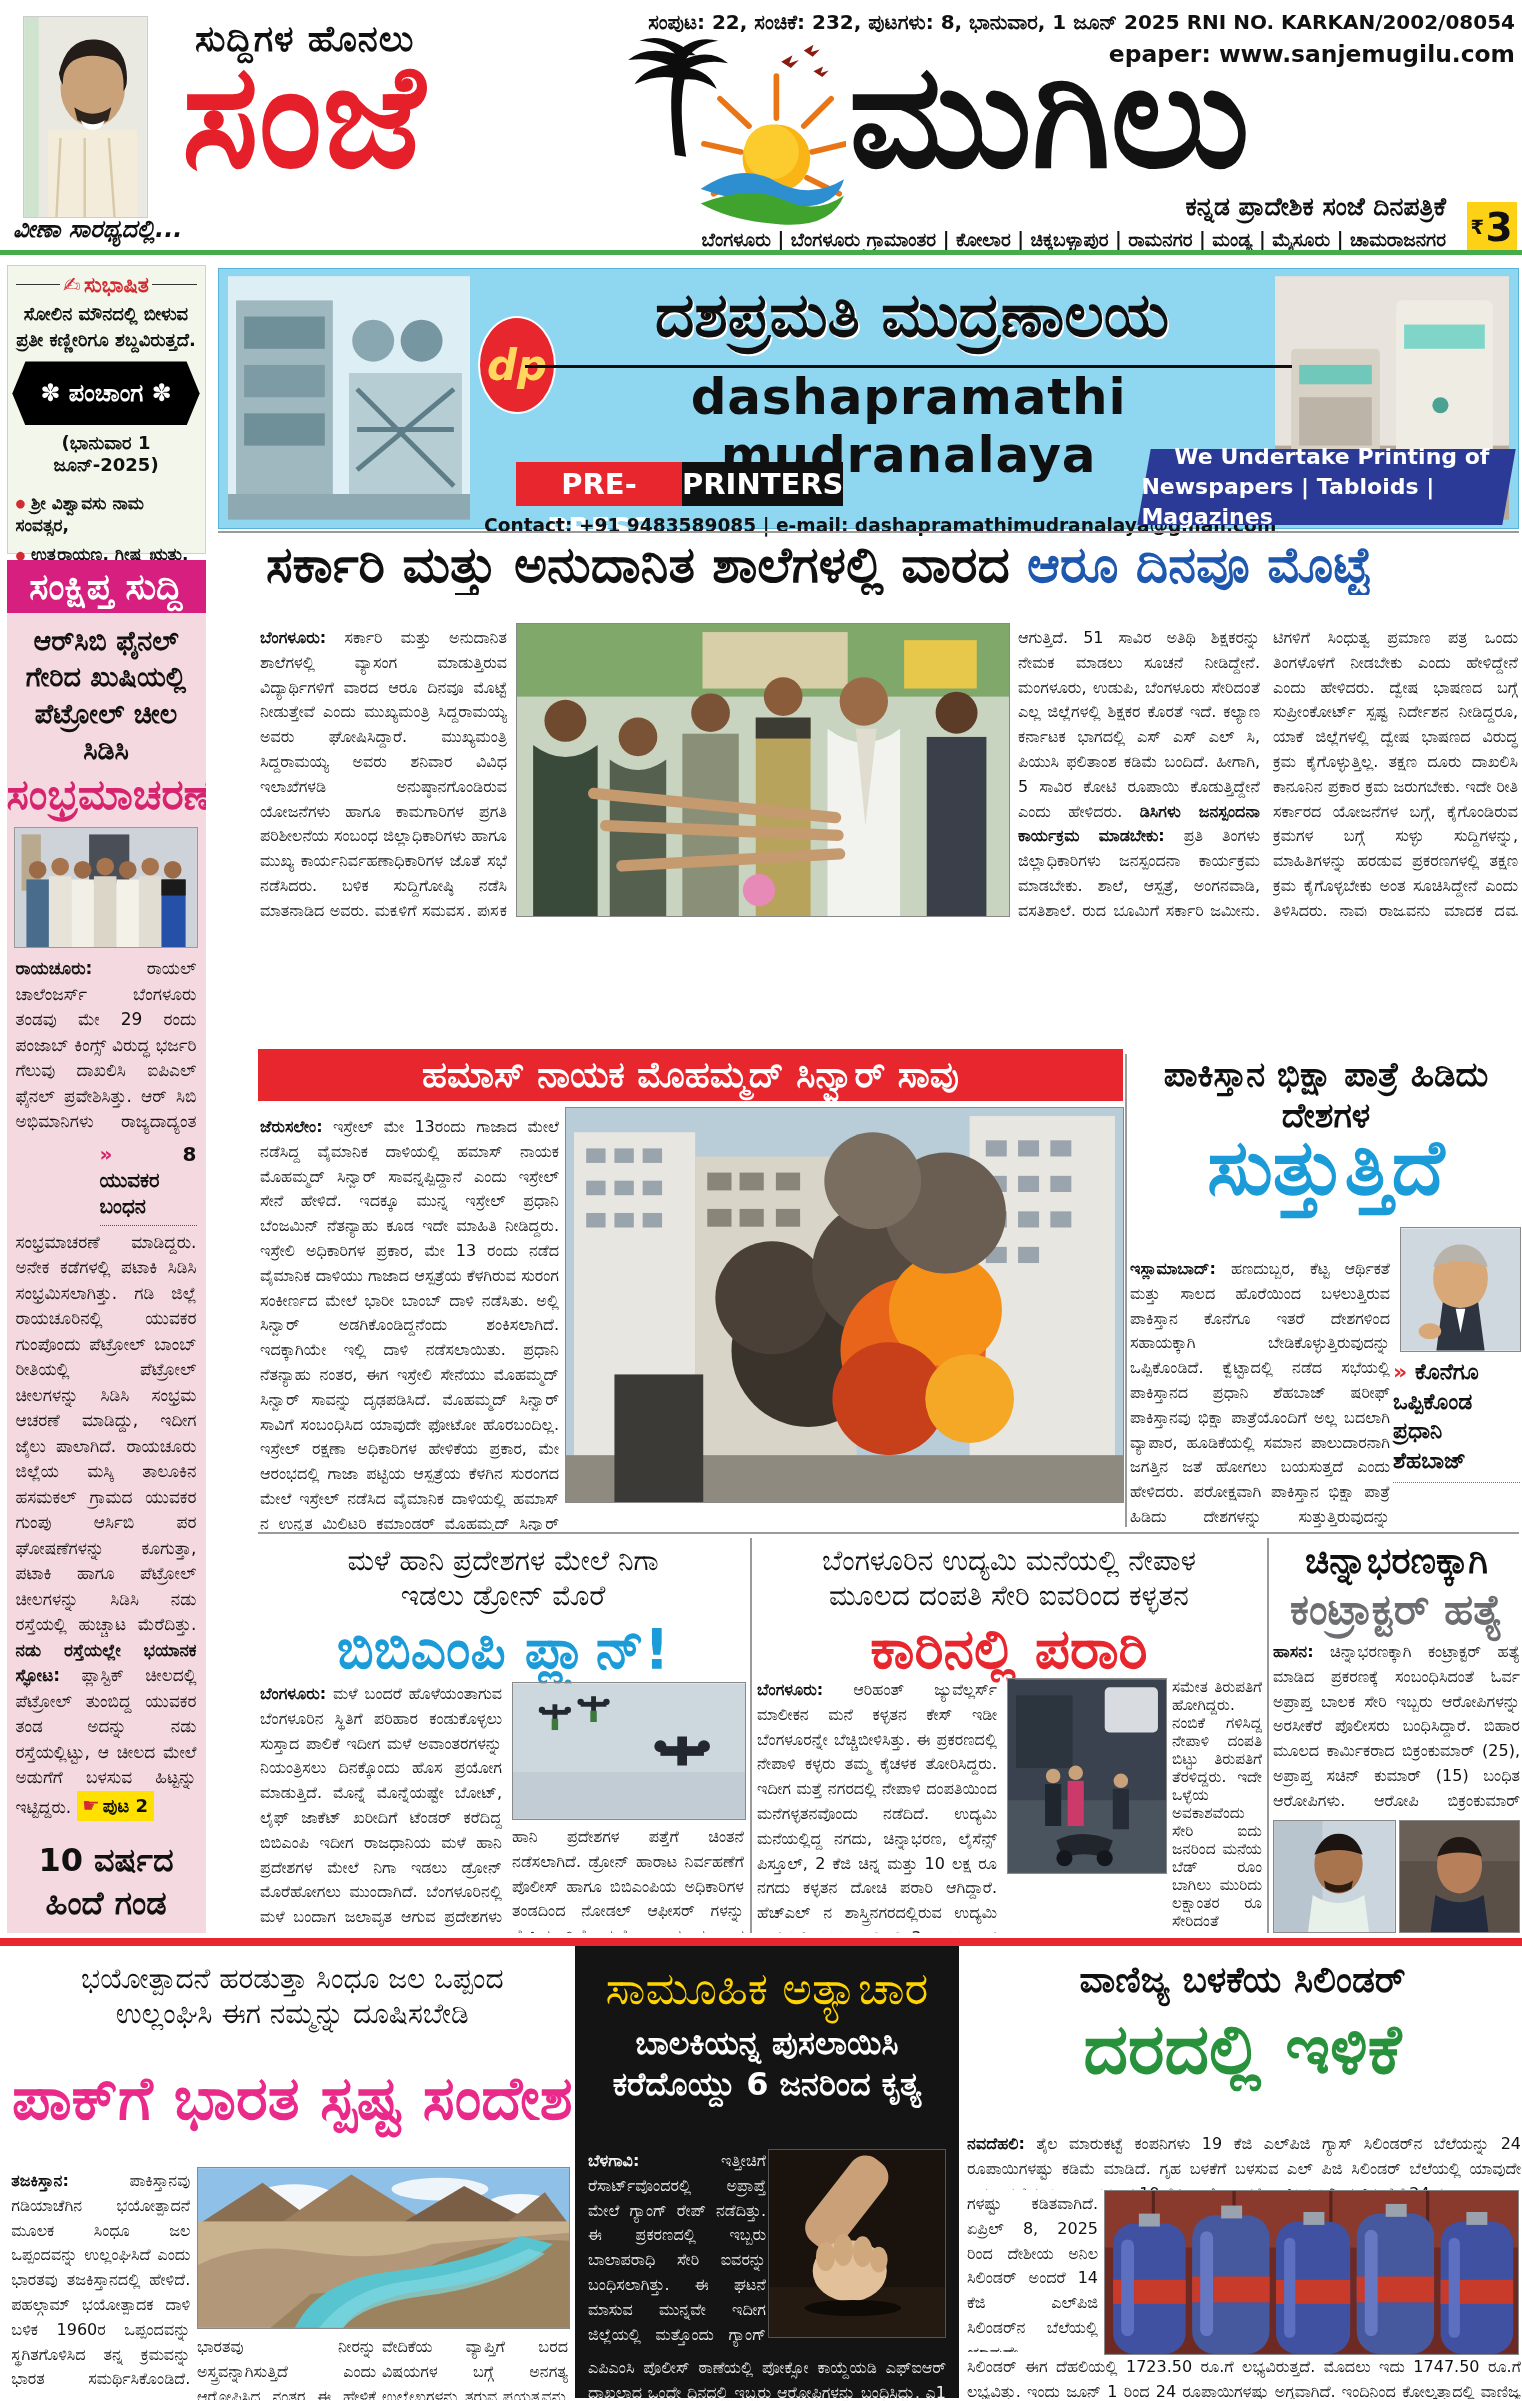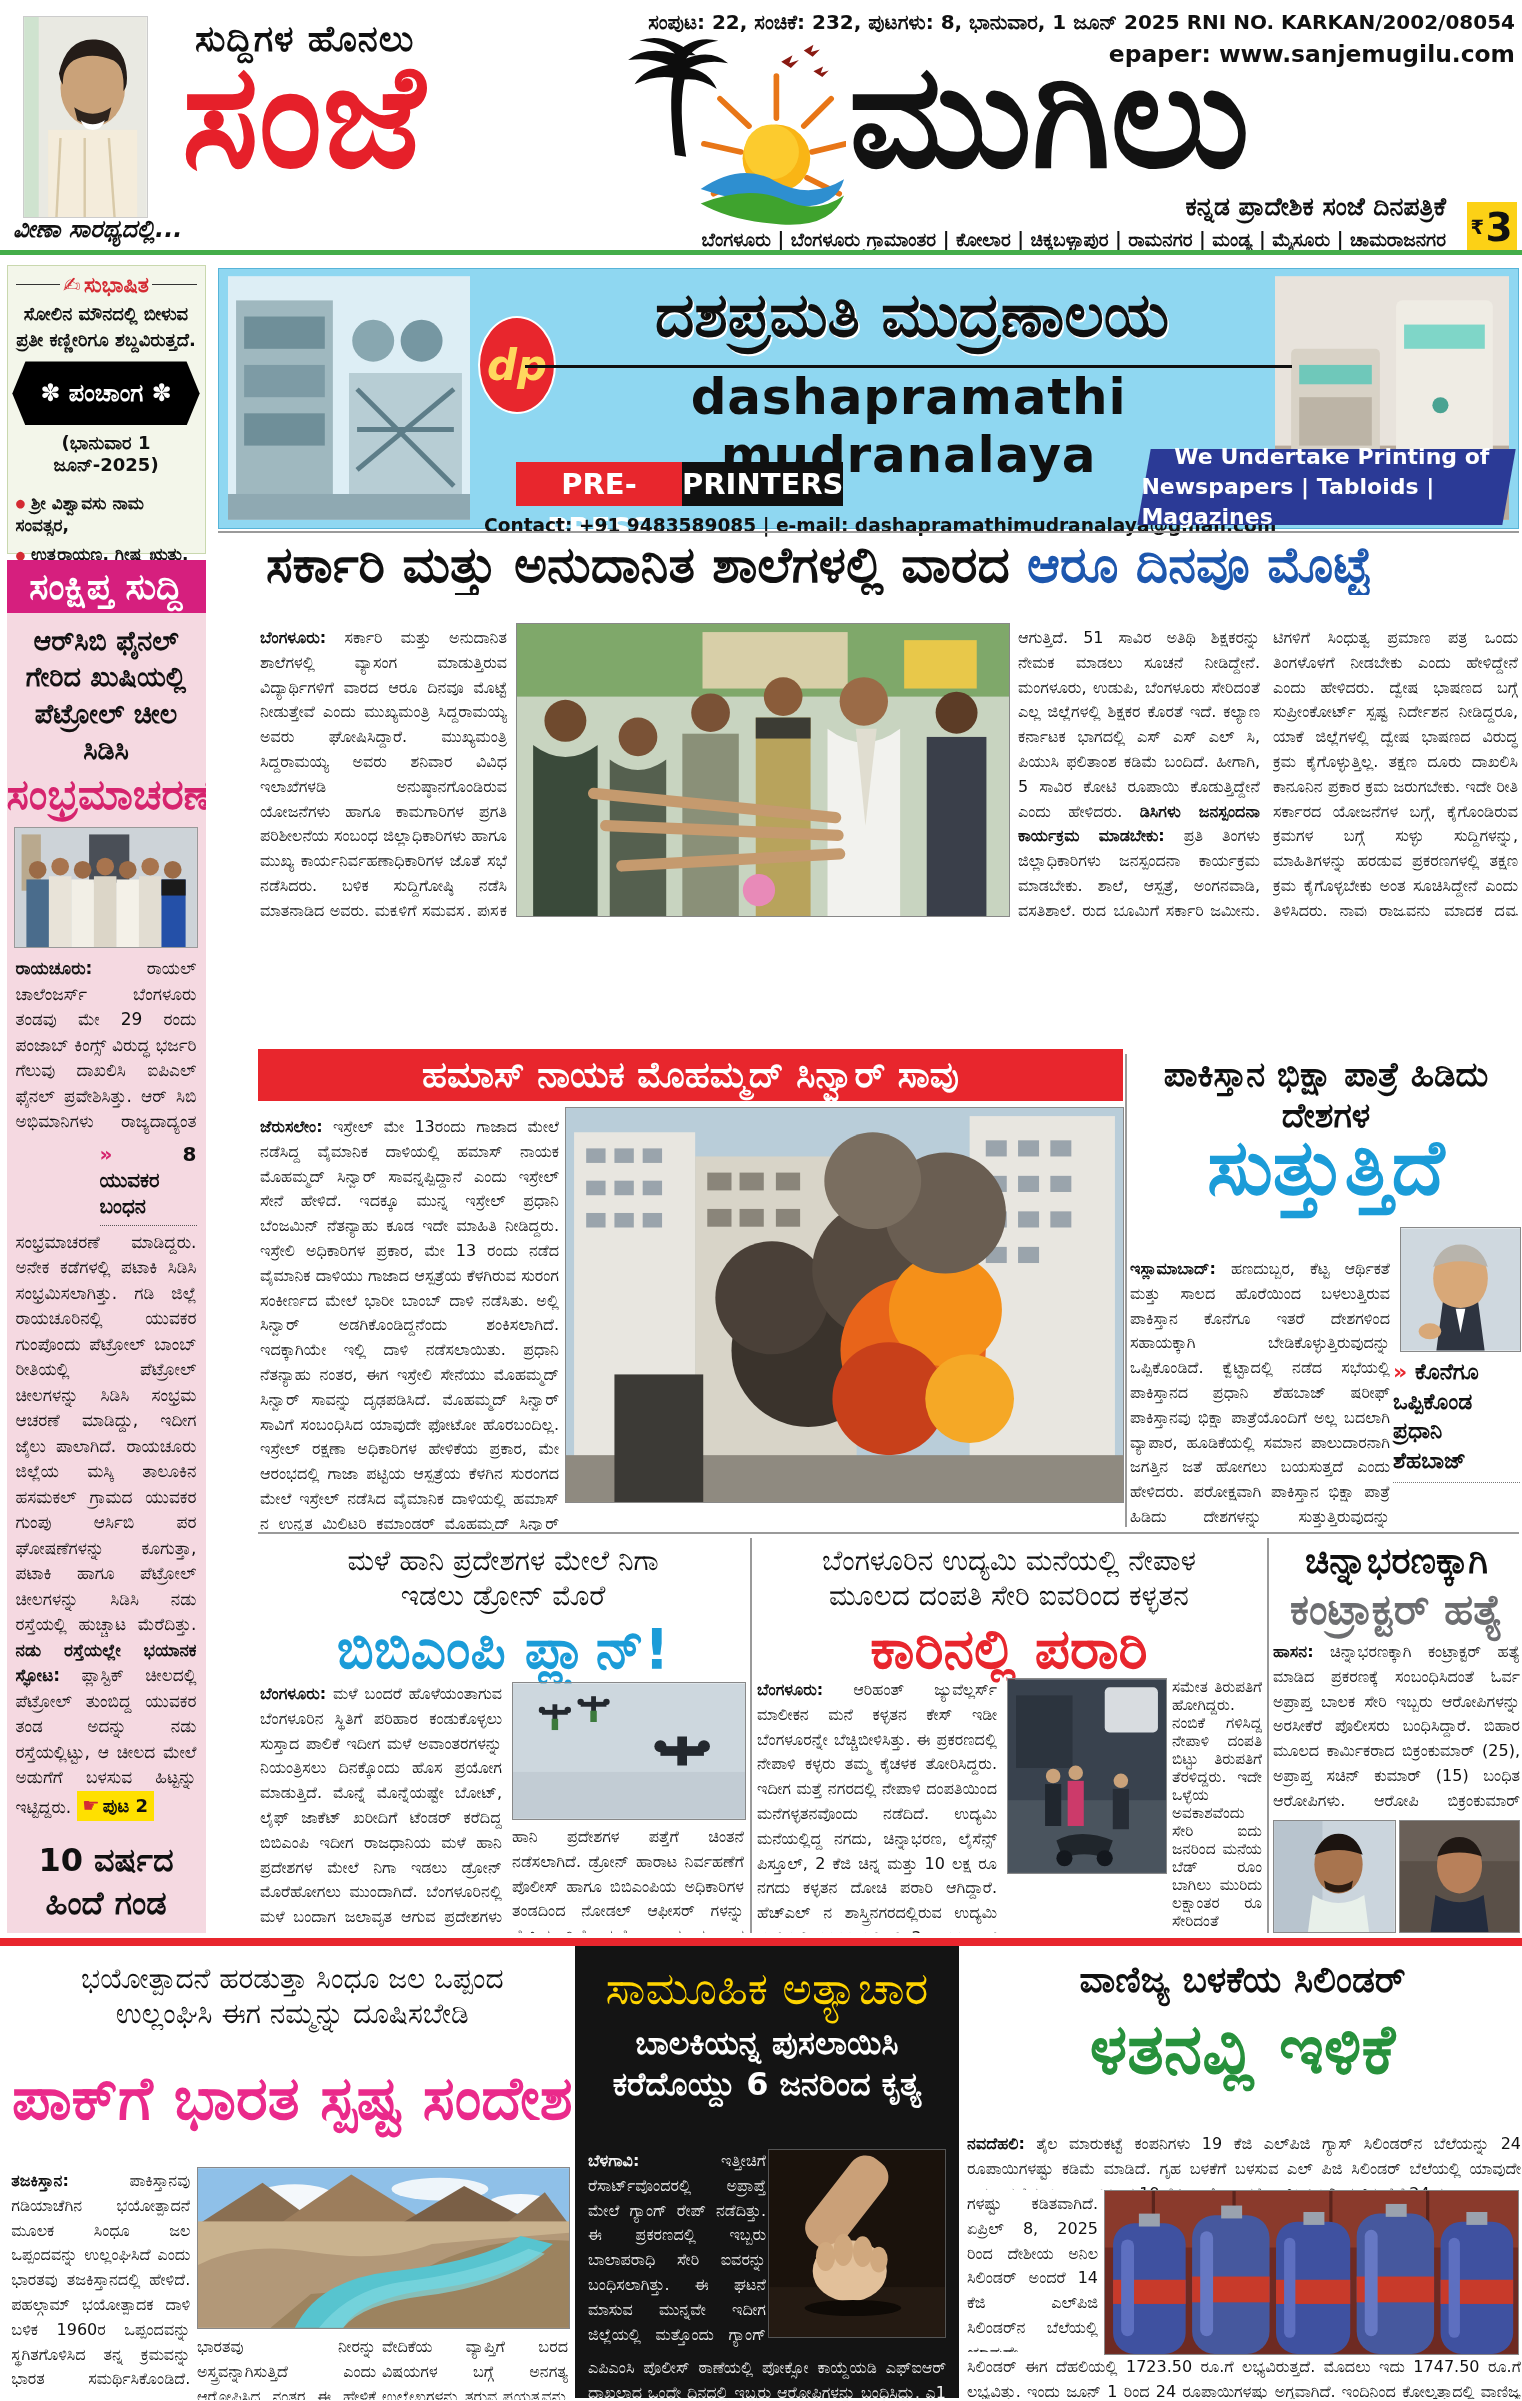"ಳತನವ್ಲಿ ಇಳಿಕೆ" div.abs { text: ಳತನವ್ಲಿ -> ದರದಲ್ಲಿ }
